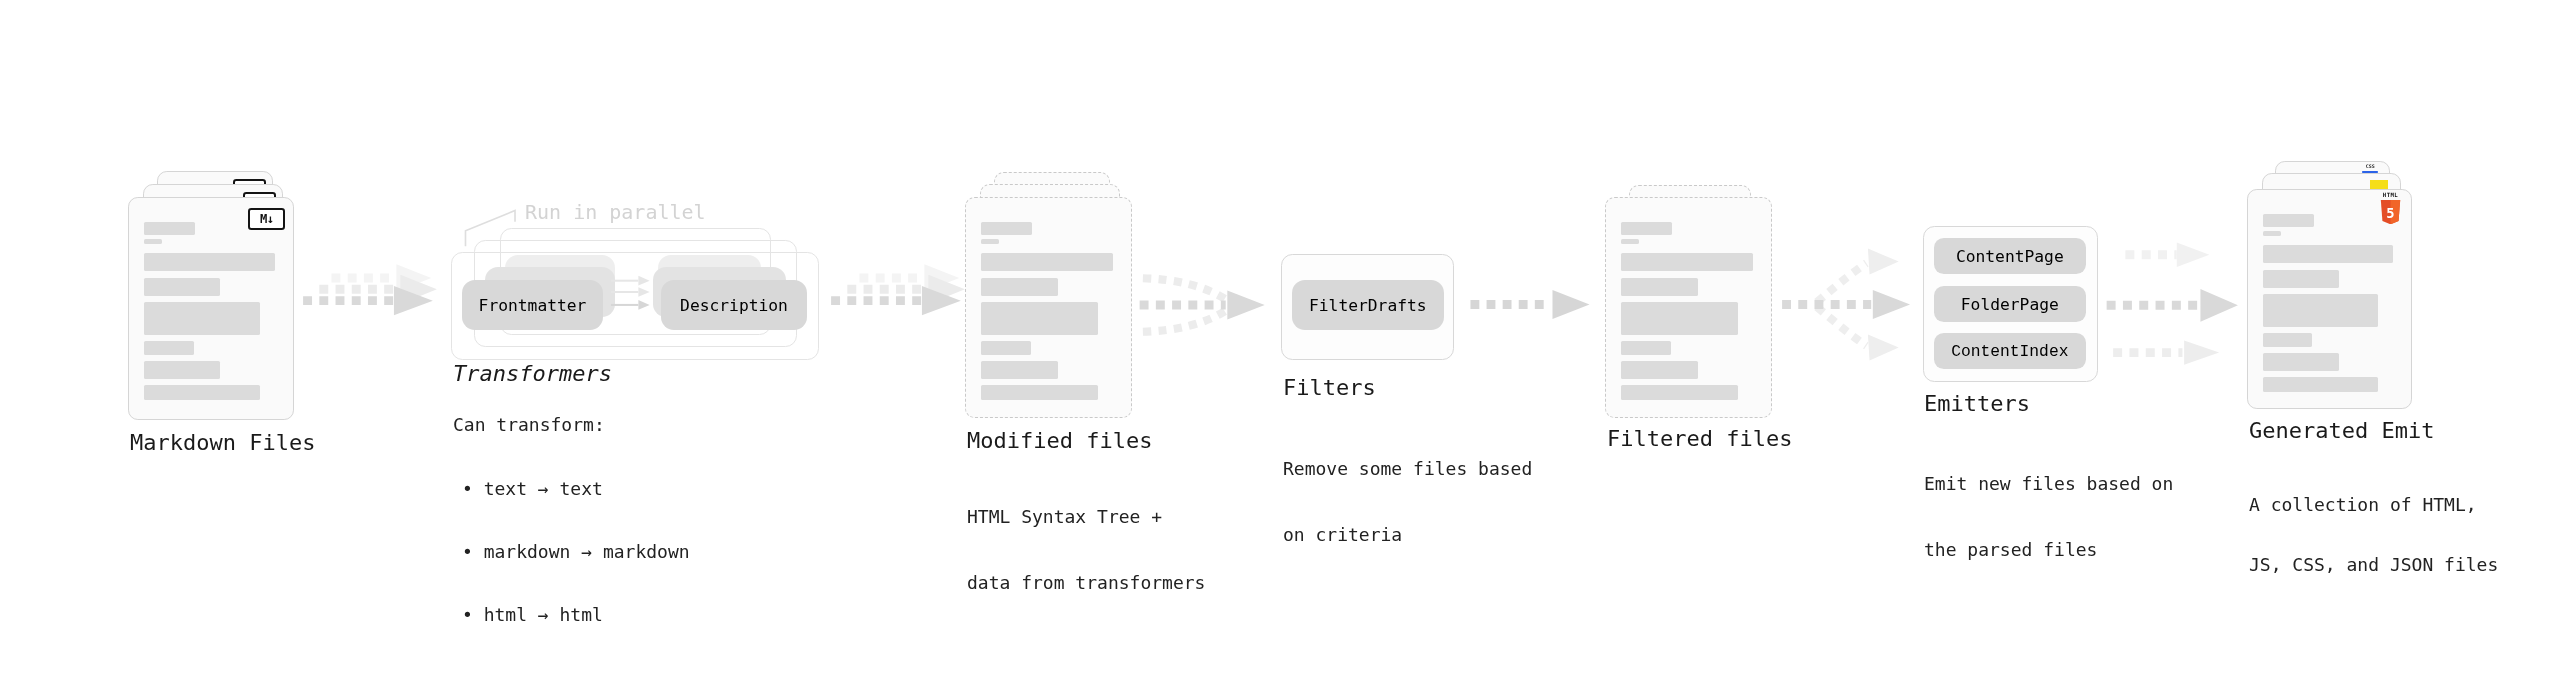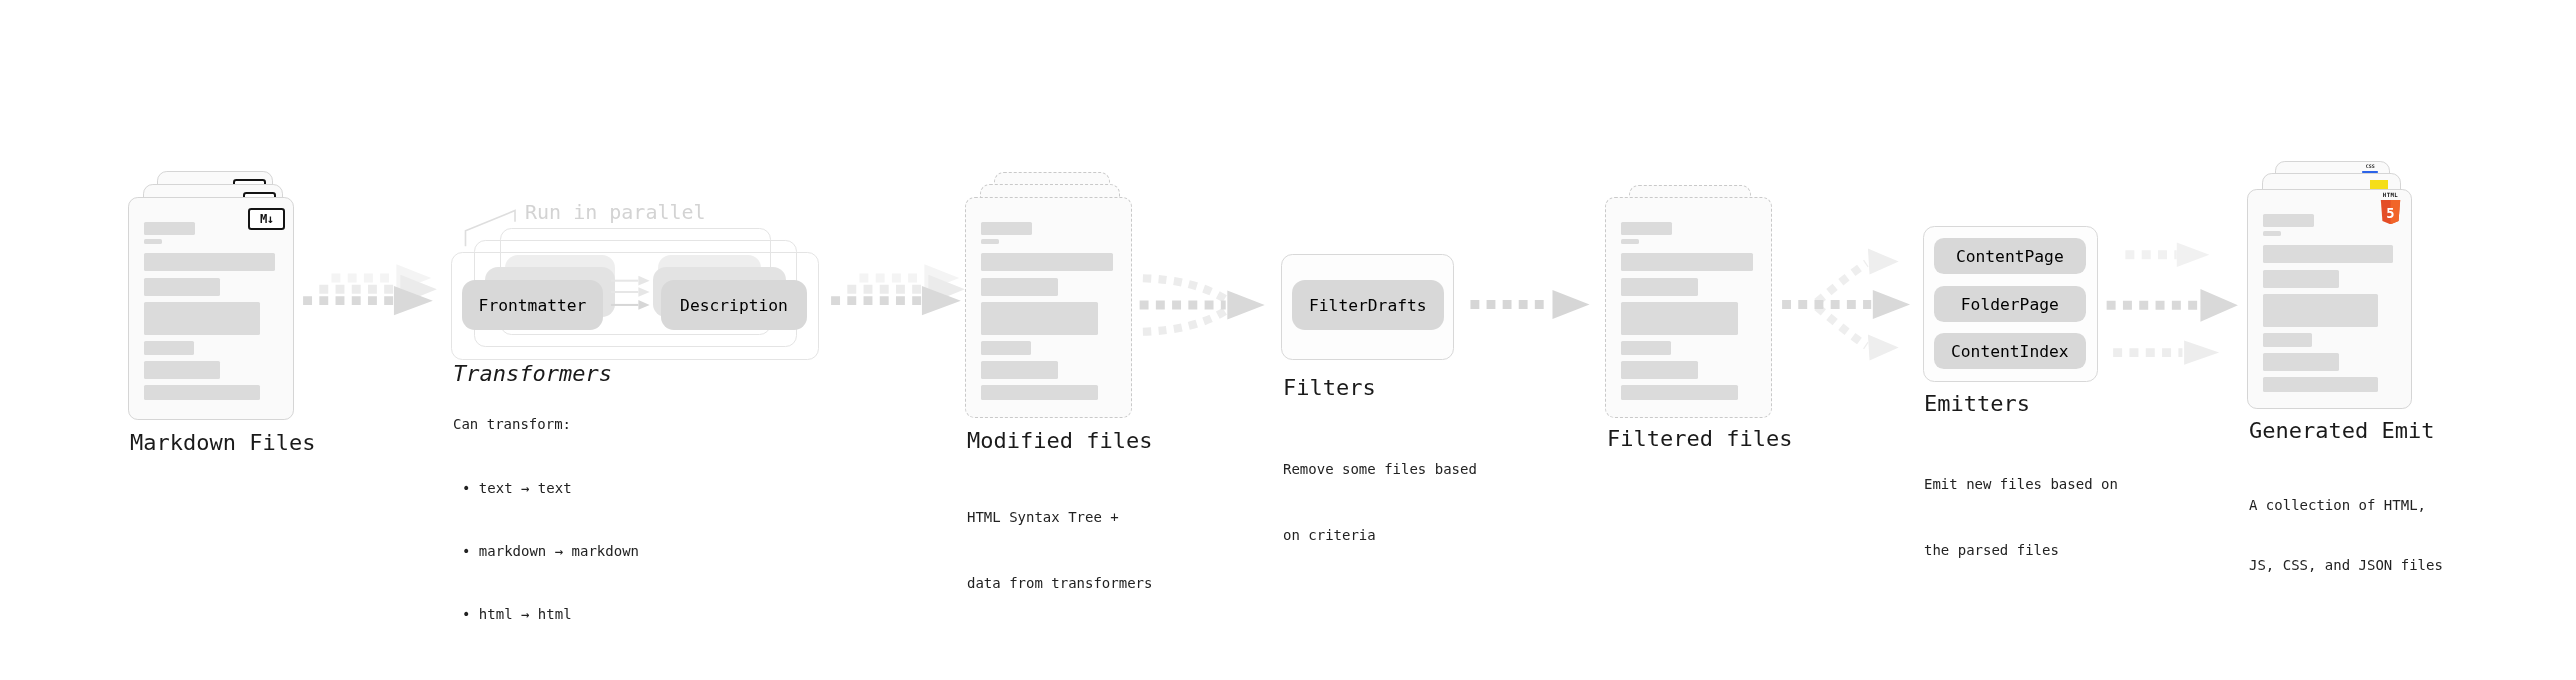"ContentIndex" div.pill { font-family: none -> Liberation Mono, monospace }
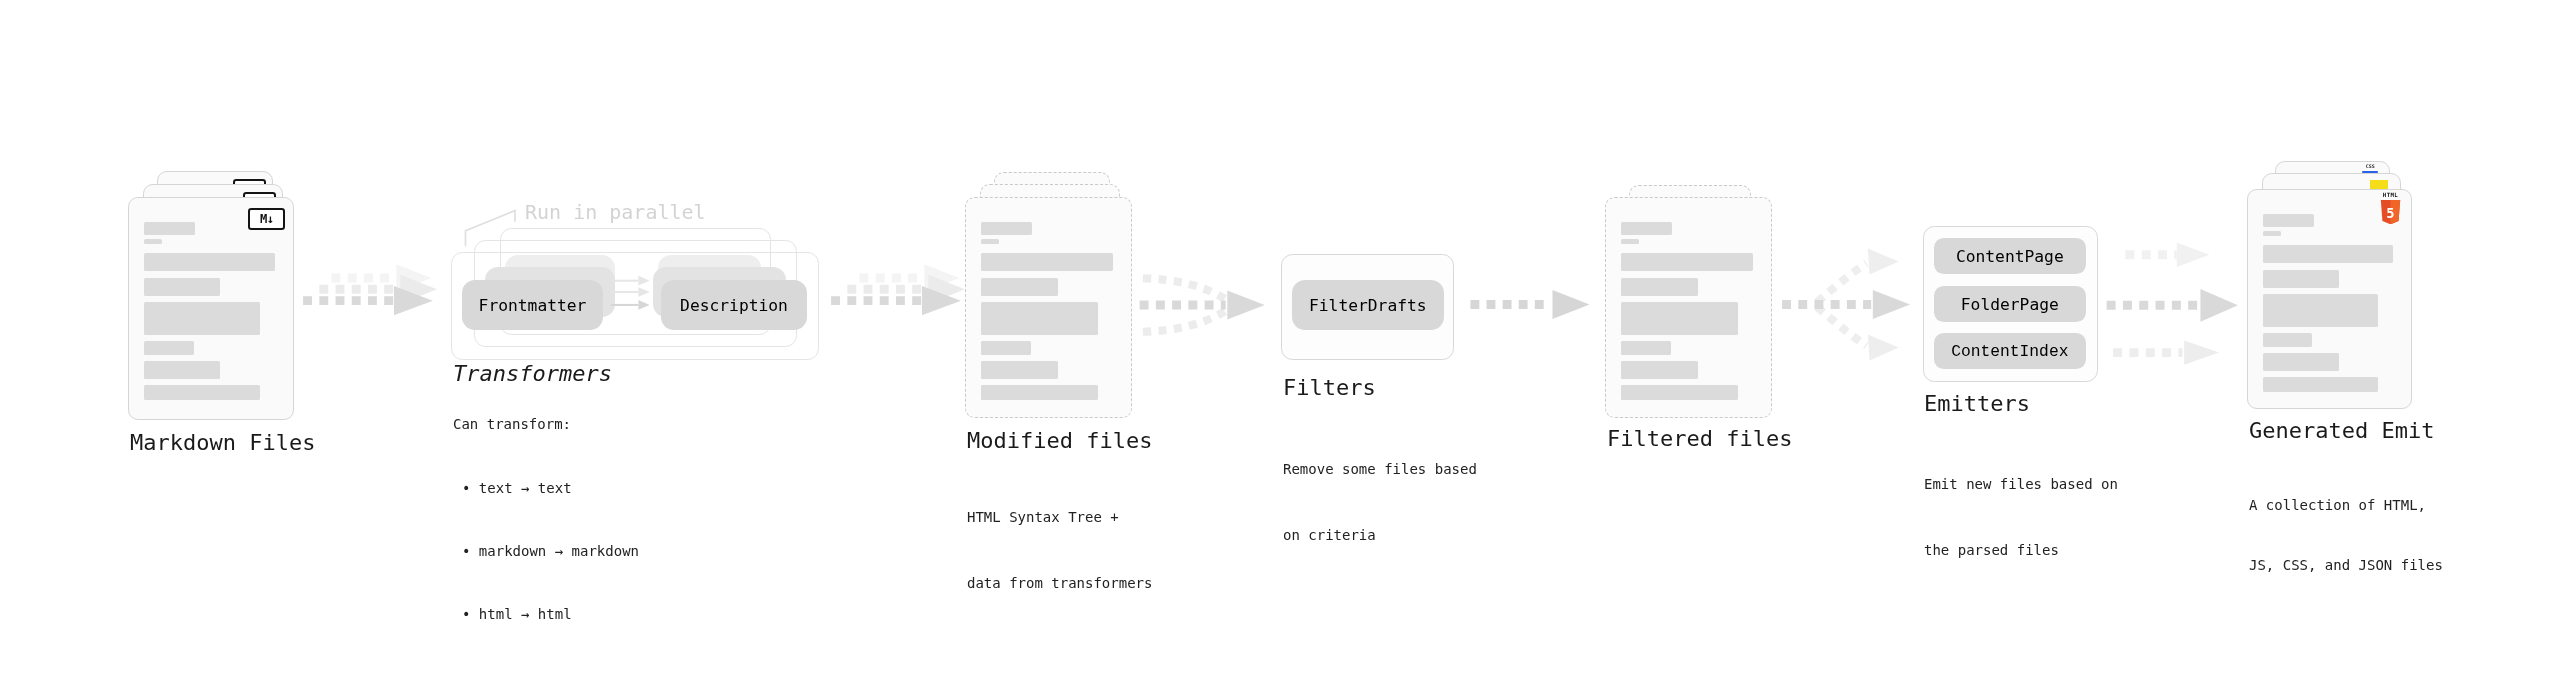"Can transform:" .node-desc { font-size: 14px -> 18px }
